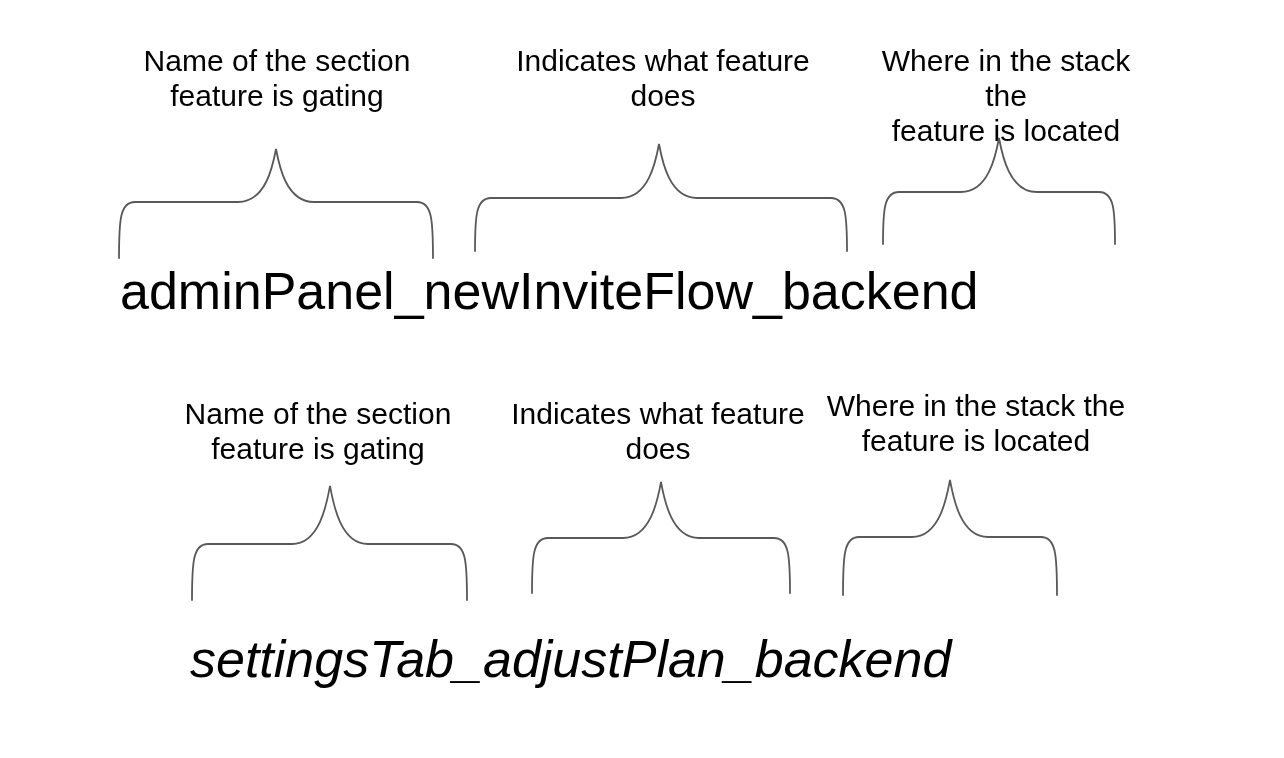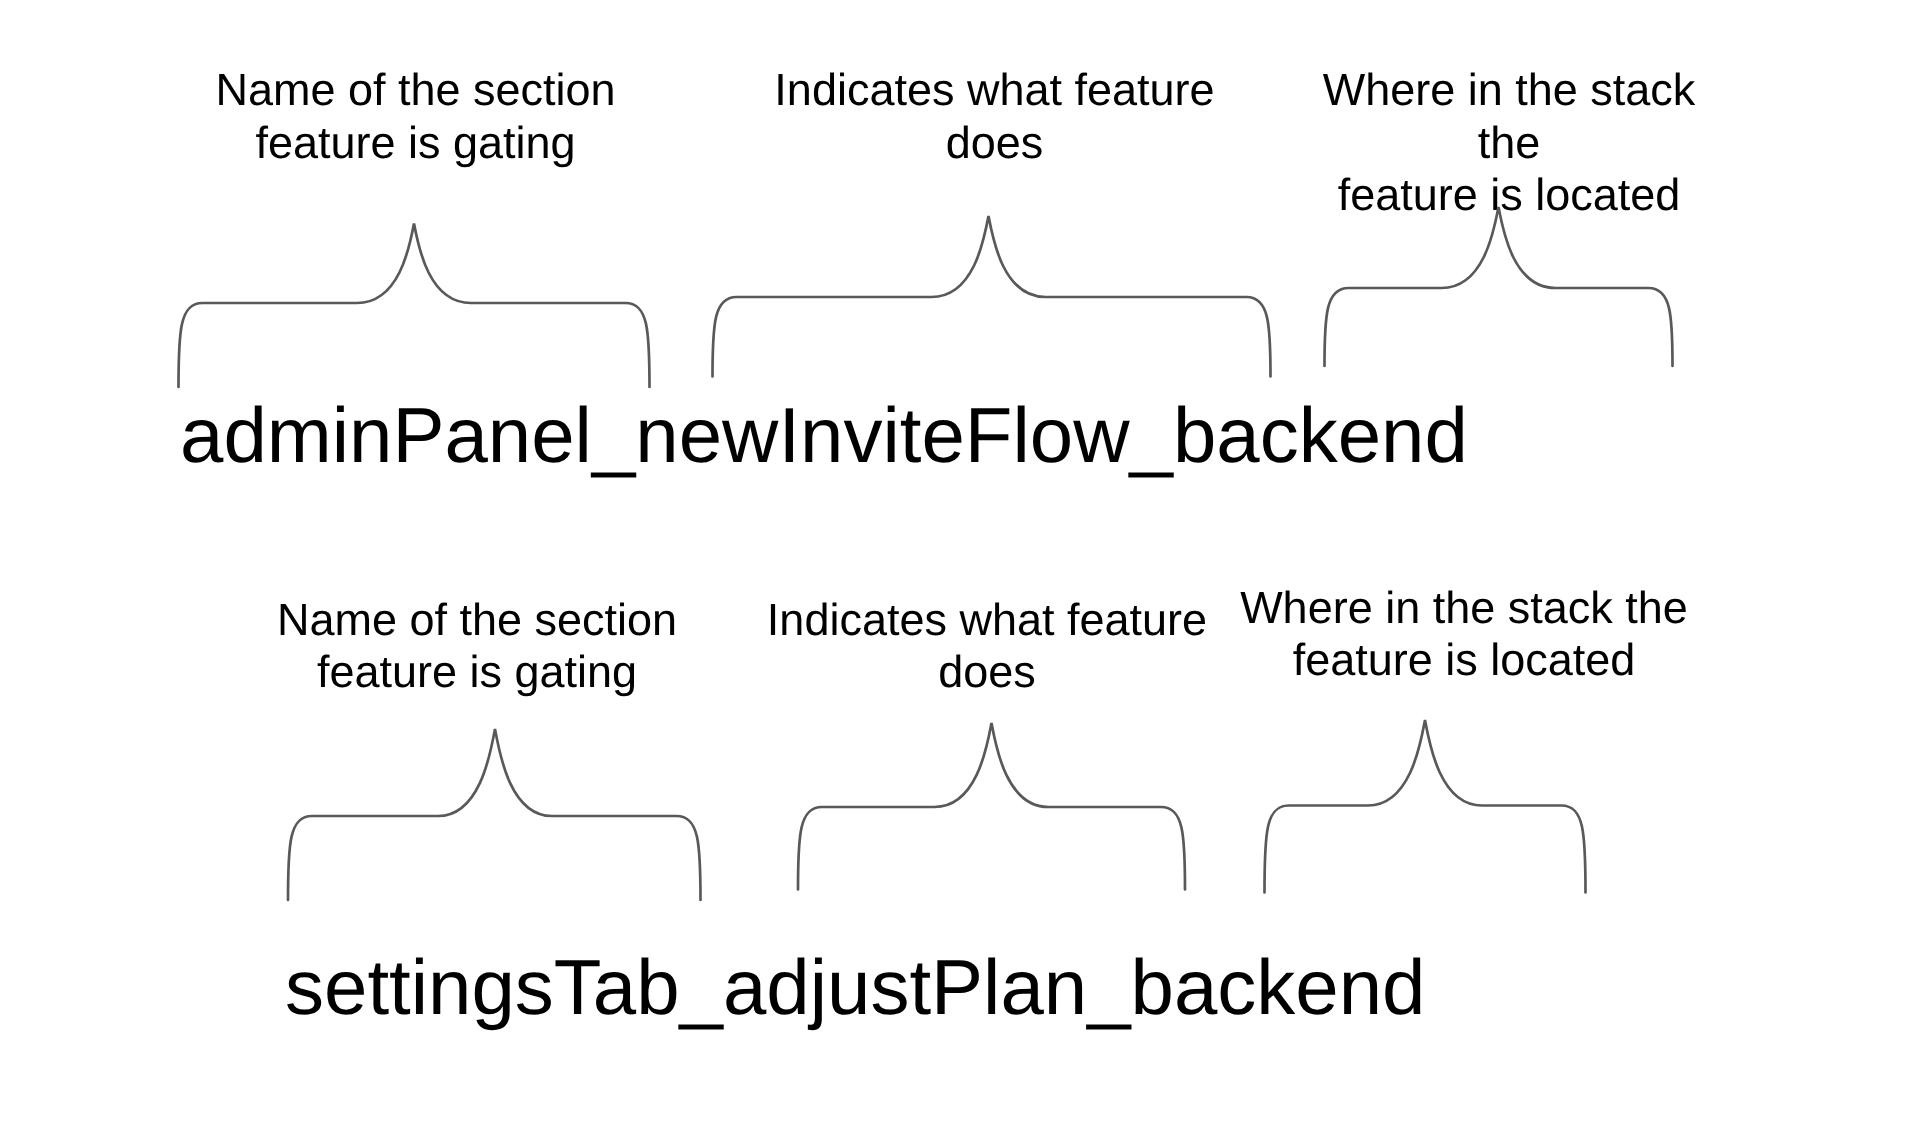"settingsTab_adjustPlan_backend" div.flag { font-style: none -> italic }
